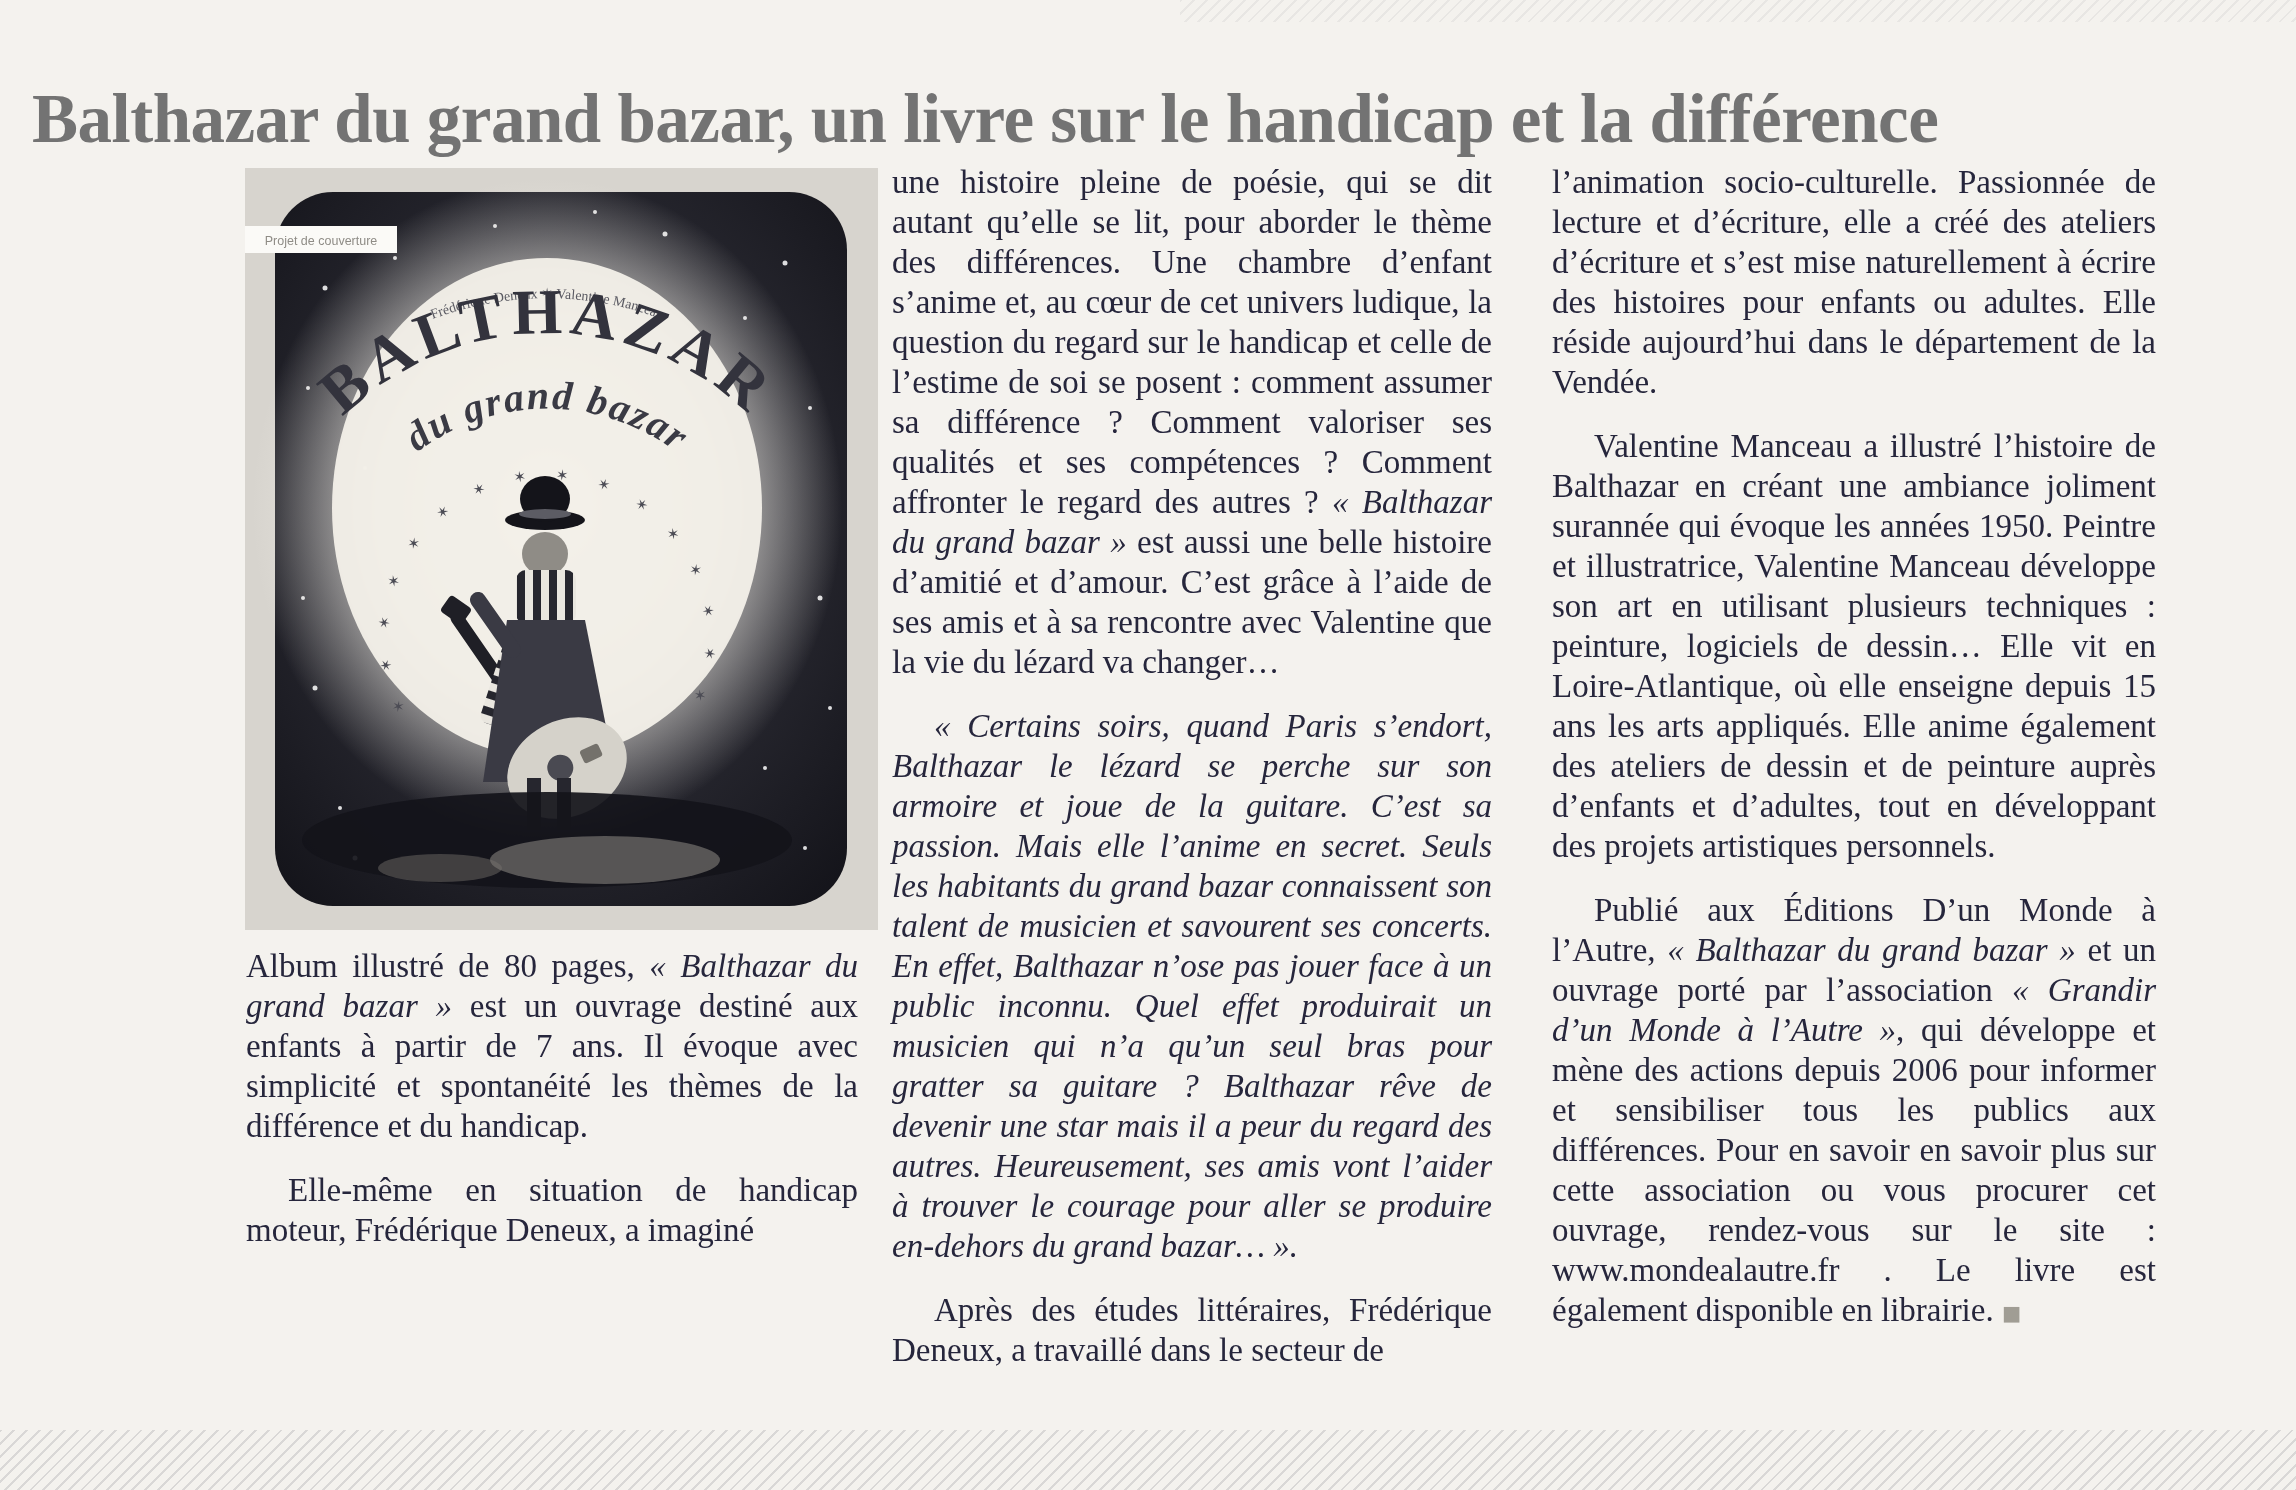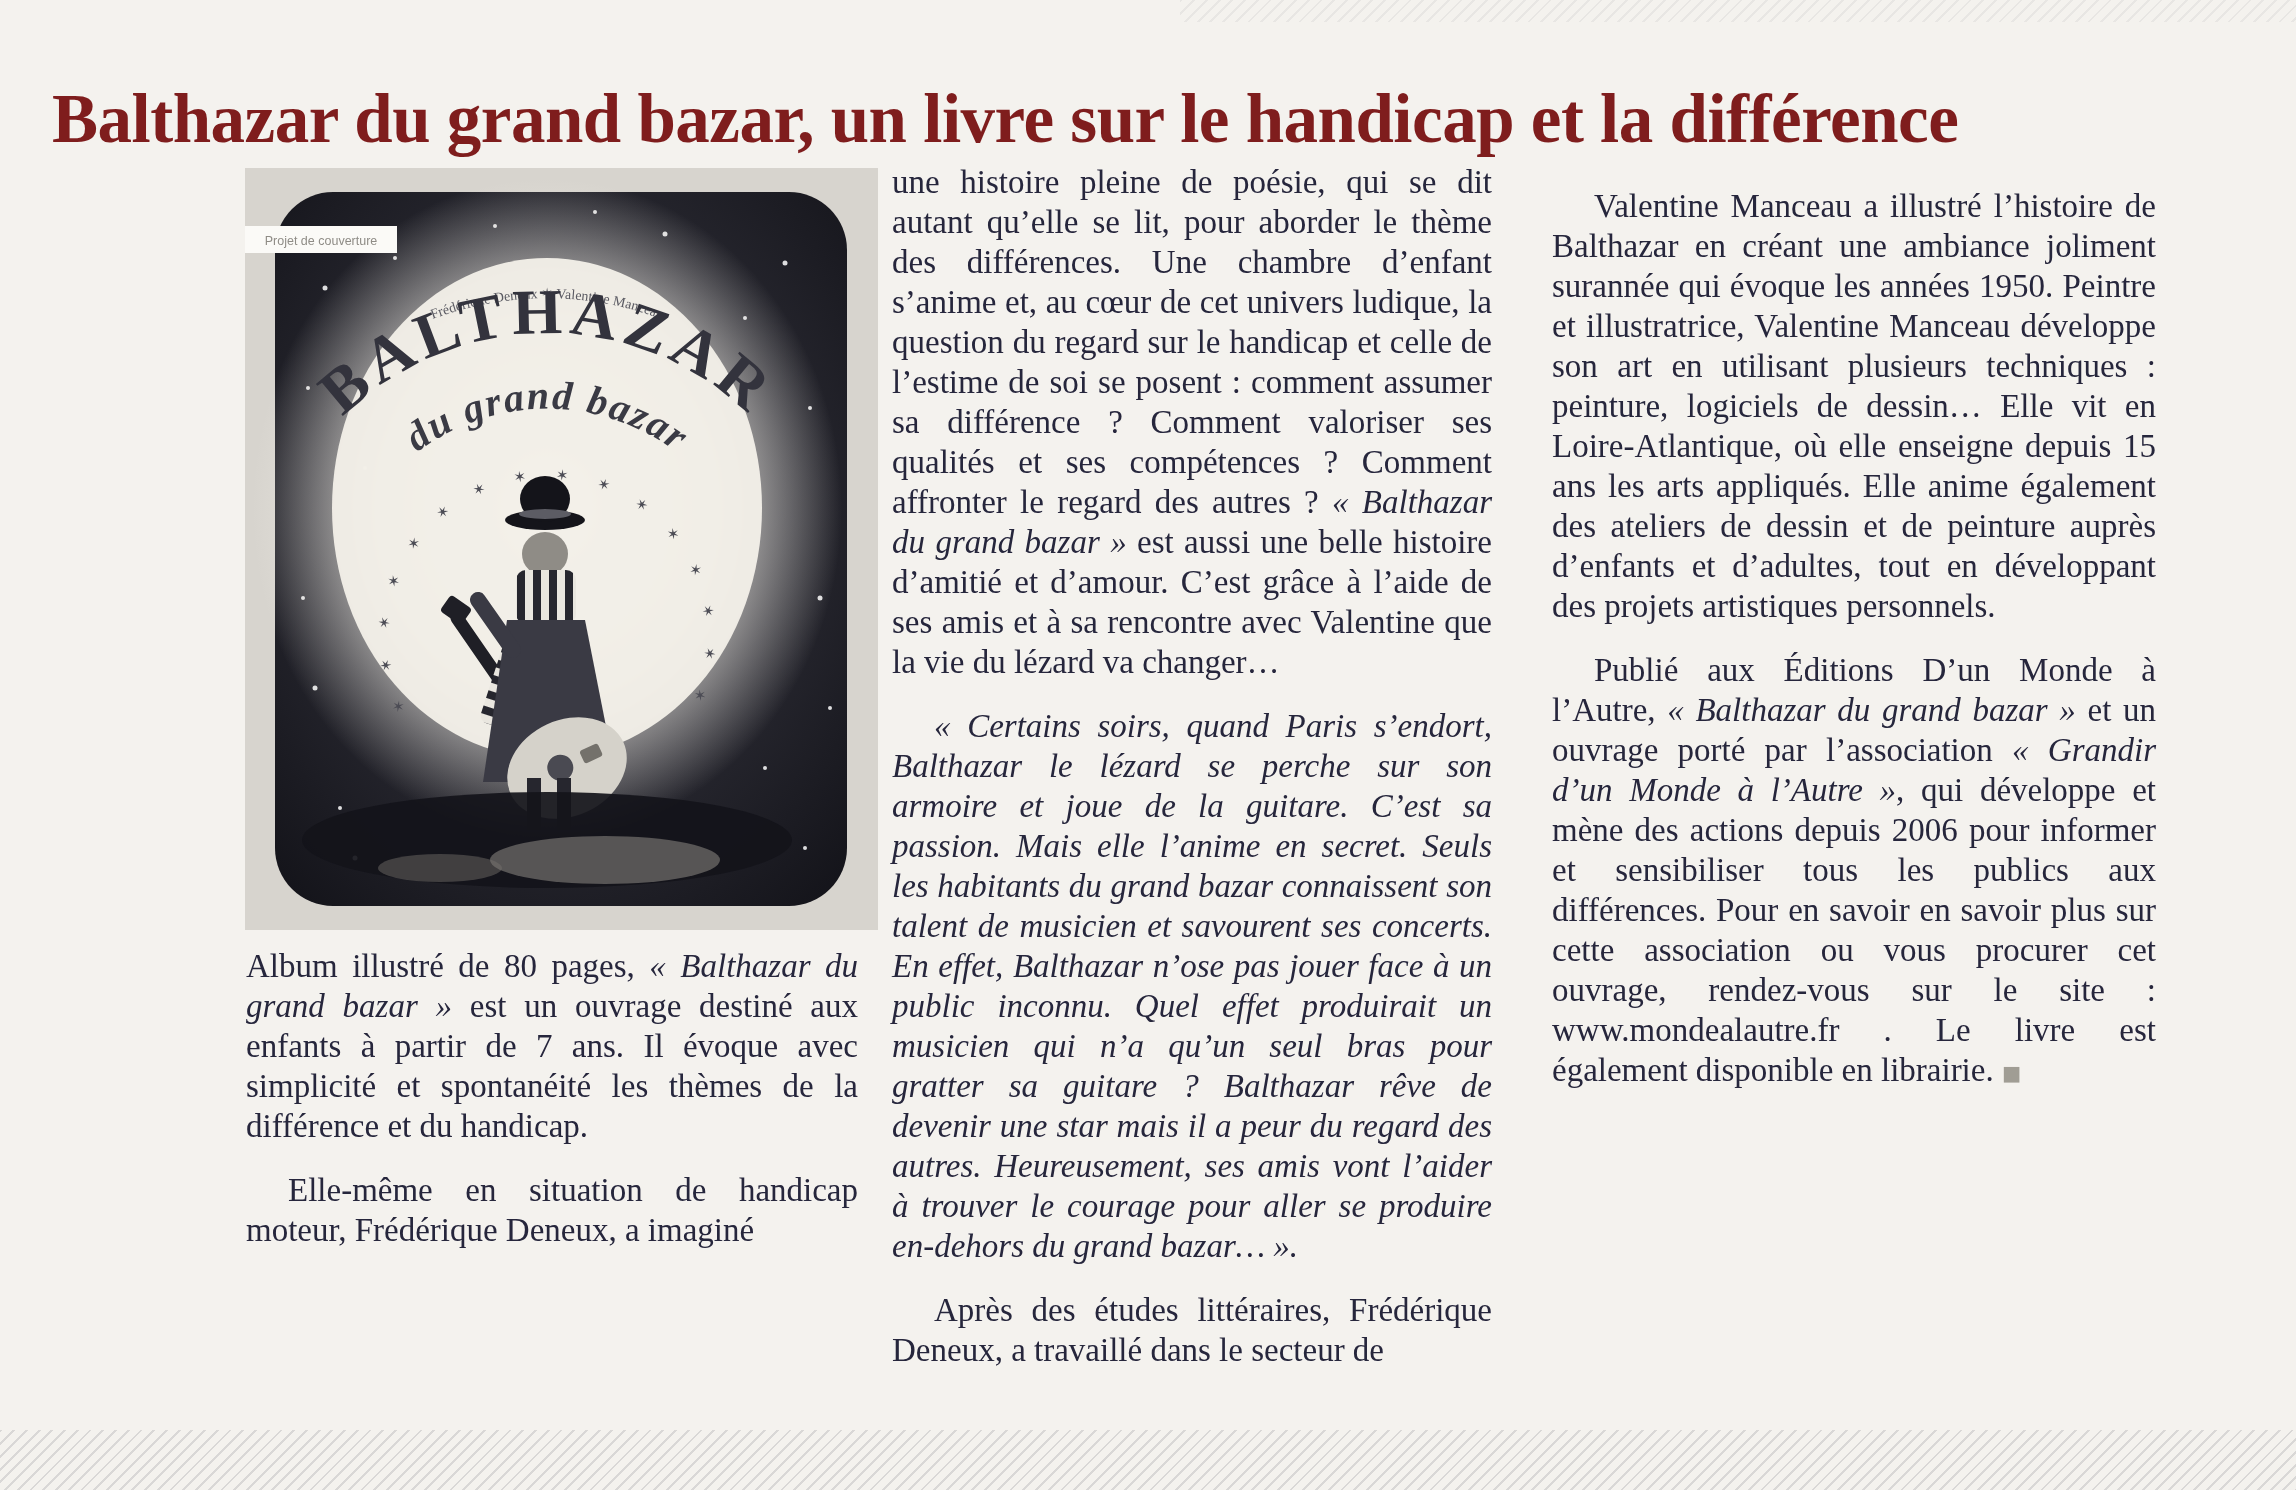"Balthazar du grand bazar, un" .headline { color: #7f1d1d -> #737373; left: 52px -> 32px }
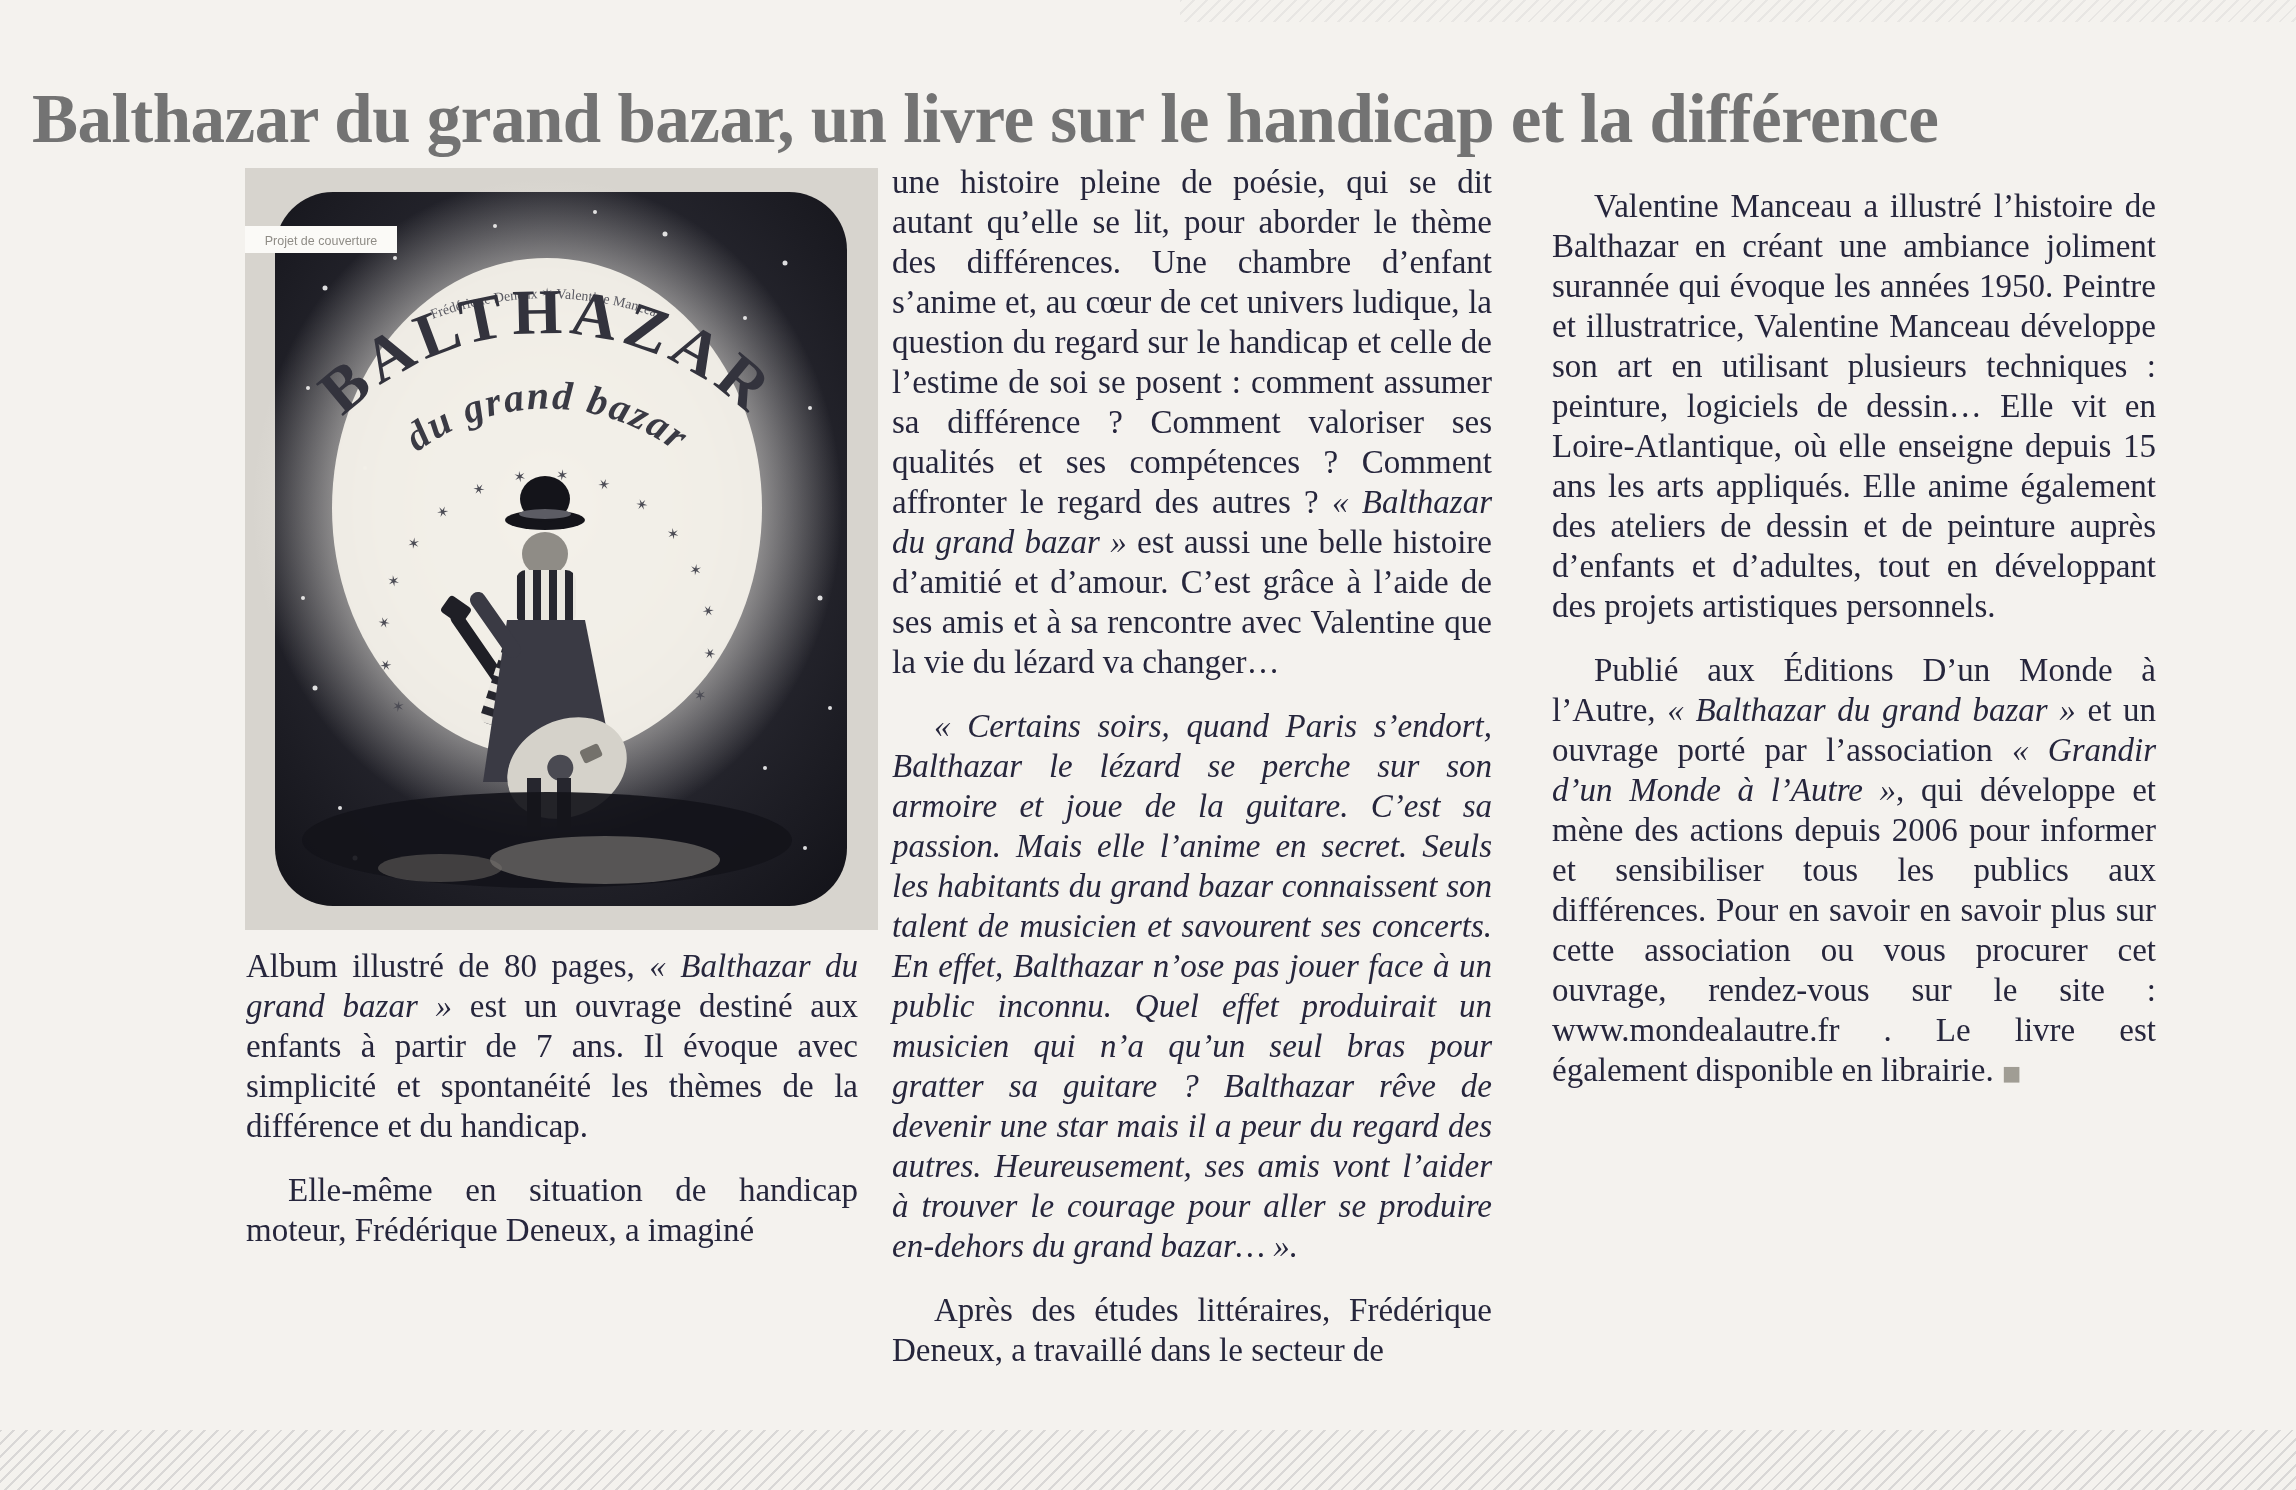"l’animation socio-culturelle. Passionnée" p { html: none -> <p><span>l’animation socio-culturelle. Passionnée de lecture et d’écriture, elle a créé des ateliers d’écriture et s’est mise naturellement à écrire des histoires pour enfants ou adultes. Elle réside aujourd’hui dans le département de la Vendée.</span></p> }
